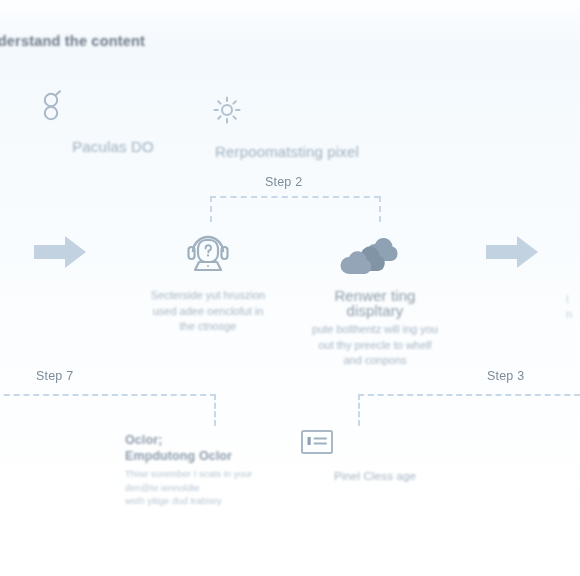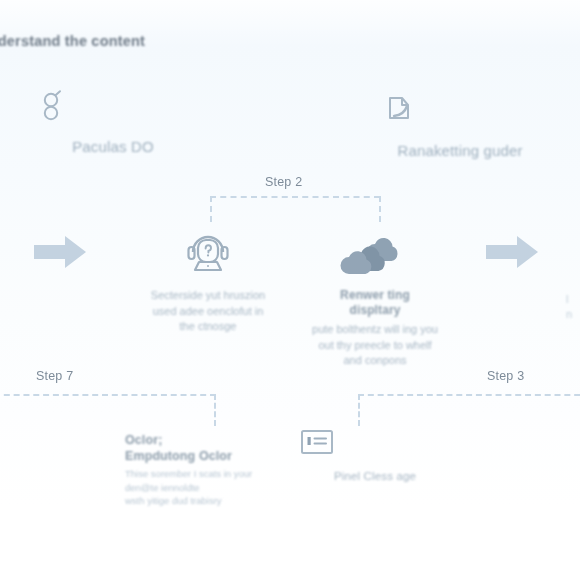"Rerpoomatsting pixel" div.top-item { html: none -> <div> <span> <svg> <circle></circle> <g> <path></path> <path></path> <path></path> <path></path> <path></path> <path></path> <path></path> <path></path> </g> </svg> </span> <span>Rerpoomatsting pixel</span> </div> }
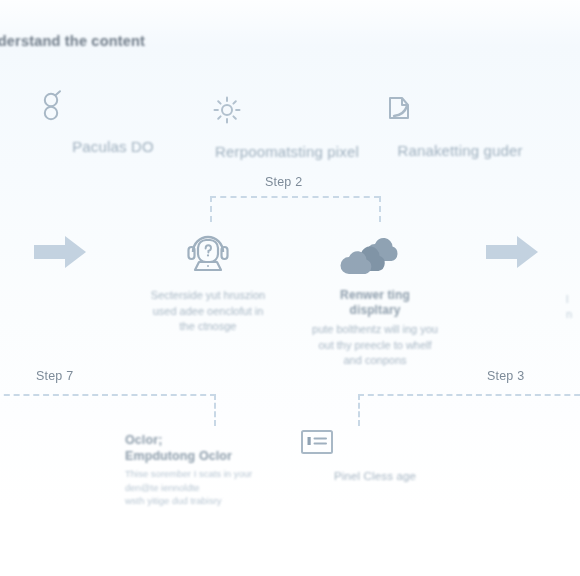"Ranaketting guder" div.top-item { html: <div> <span> <svg> <path></path> <path></path> <path></path> </svg> </span> <span>Ranaketting guder</span> </div> -> none }
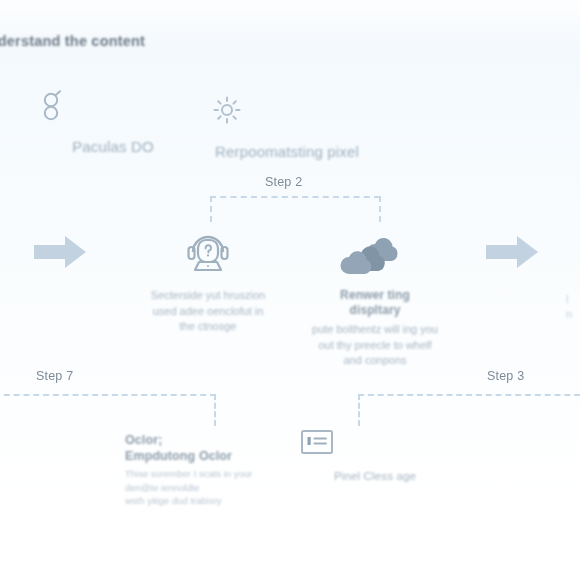"Renwer ting" .mid-head { font-size: 12px -> 15px; font-weight: 700 -> 400 }
